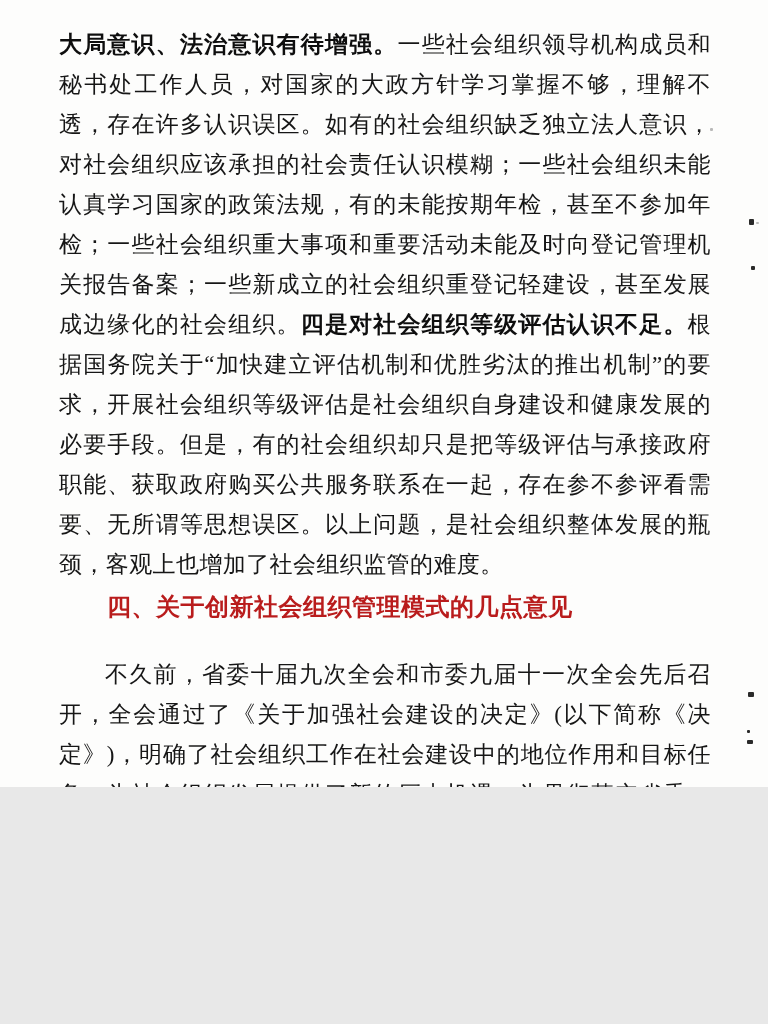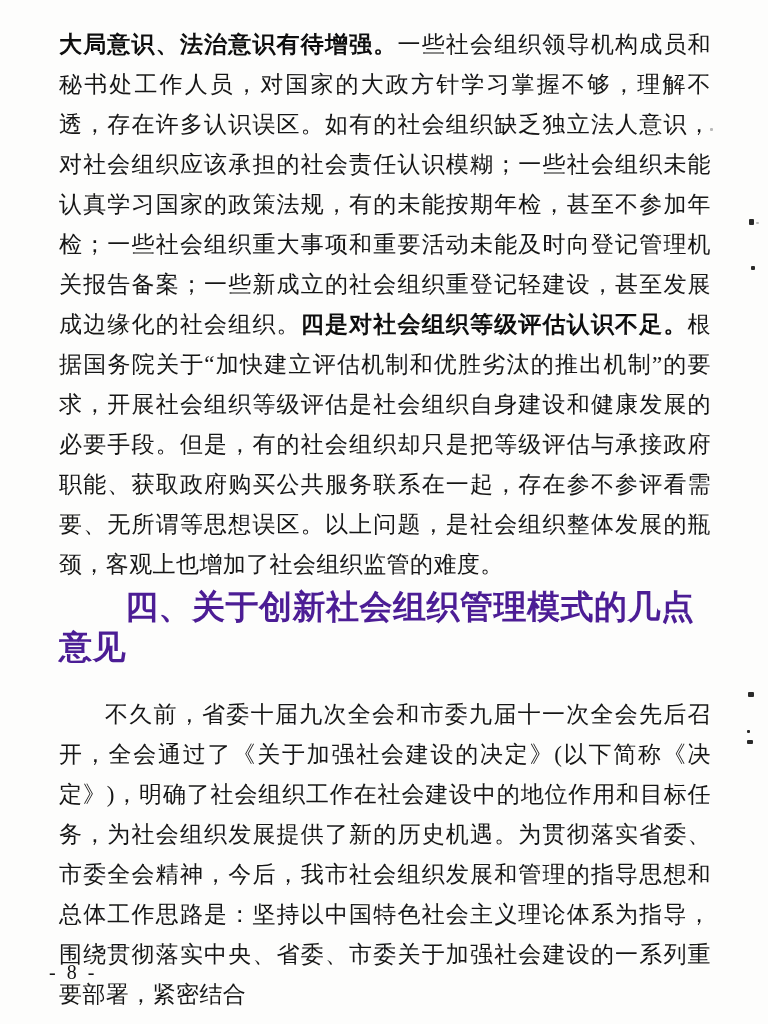"大局意识、法治意识有待增强。一些社会组织领导机构成员和秘书处工作人员，对国家的大" .page { height: 1024px -> 787px }
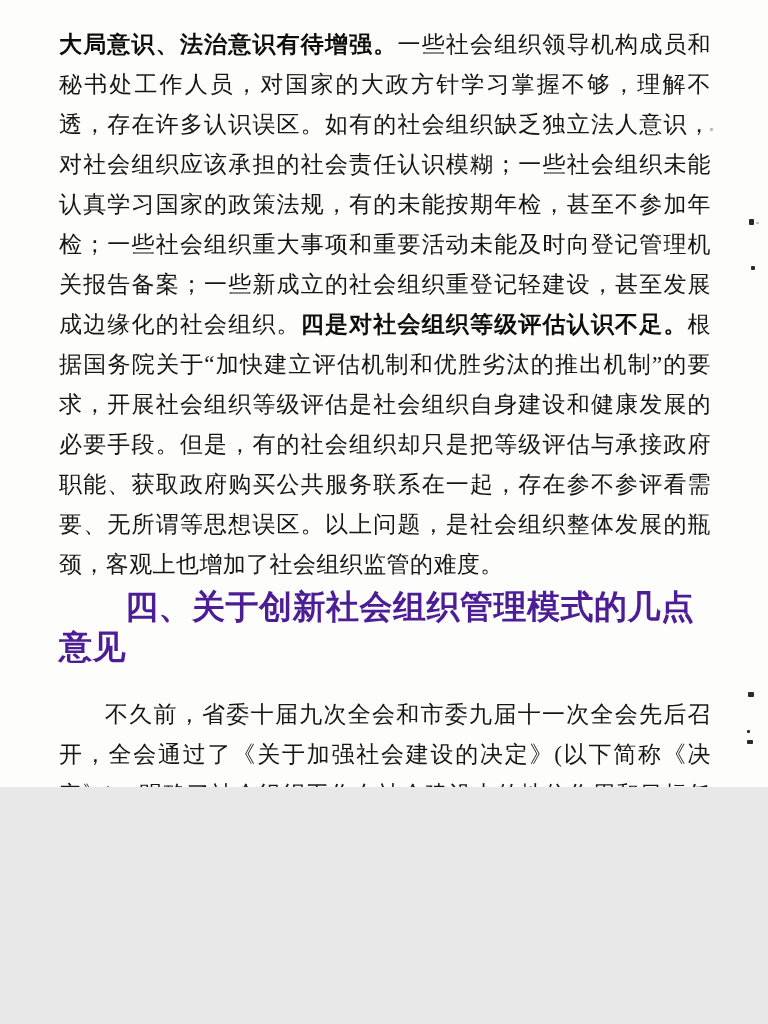"四、关于创新社会组织管理模式的几点意见" .heading { color: #4c1d95 -> #b91c1c; font-size: 33px -> 24px }
